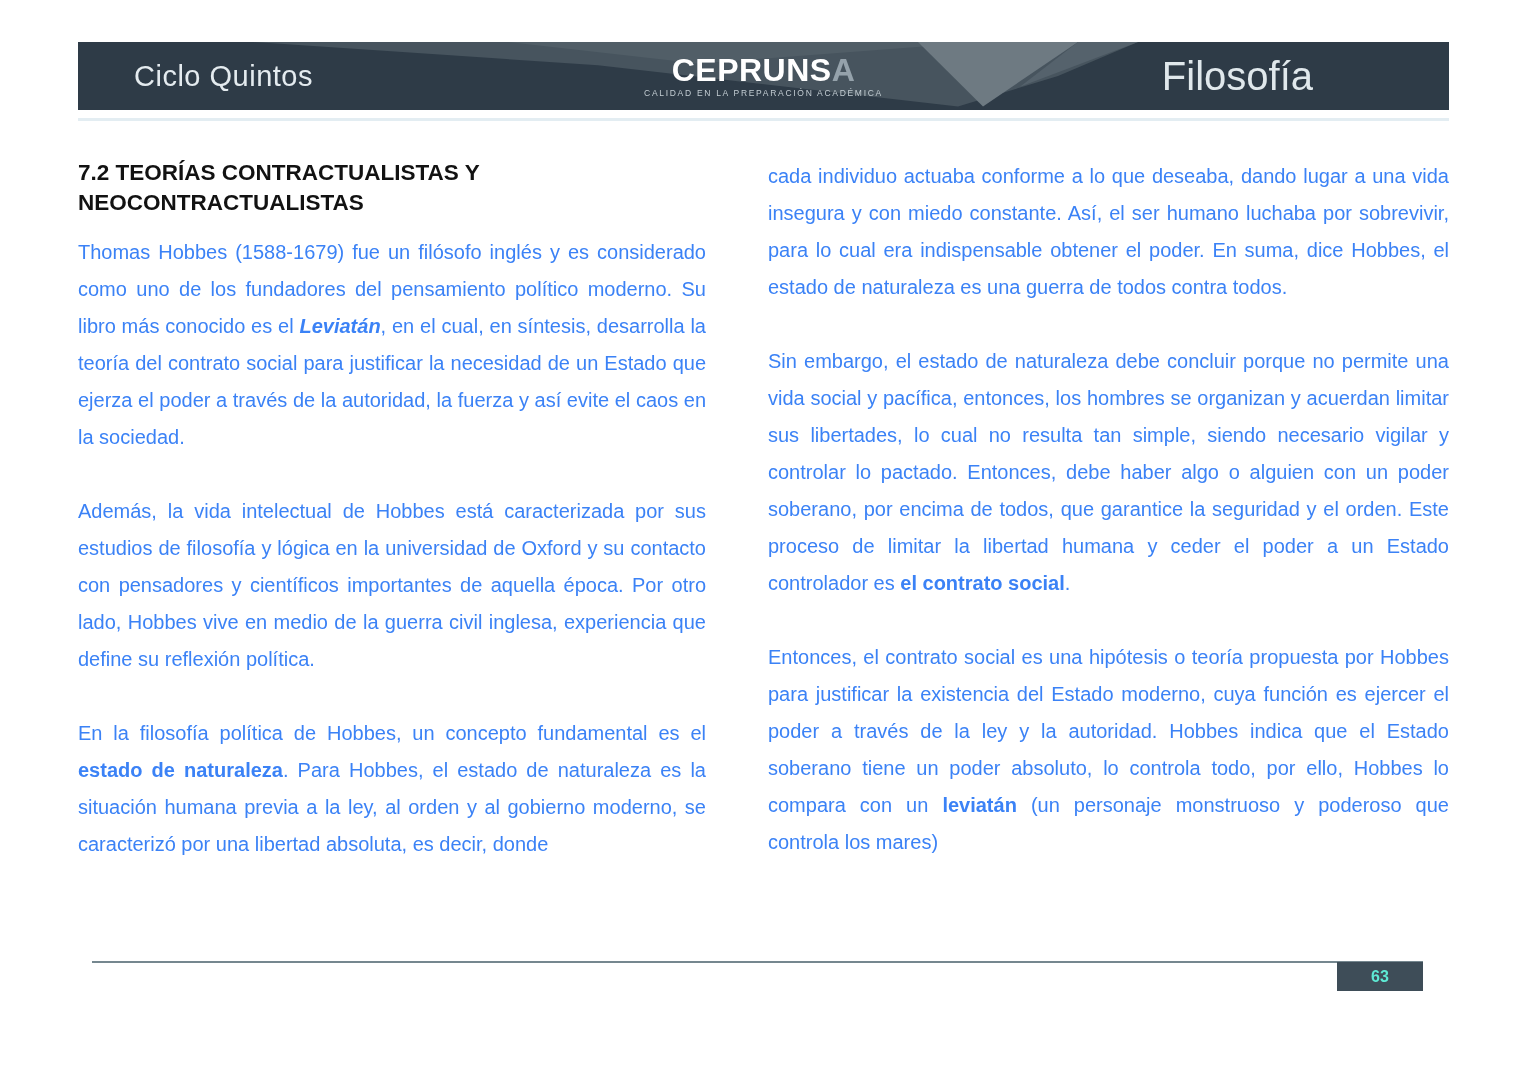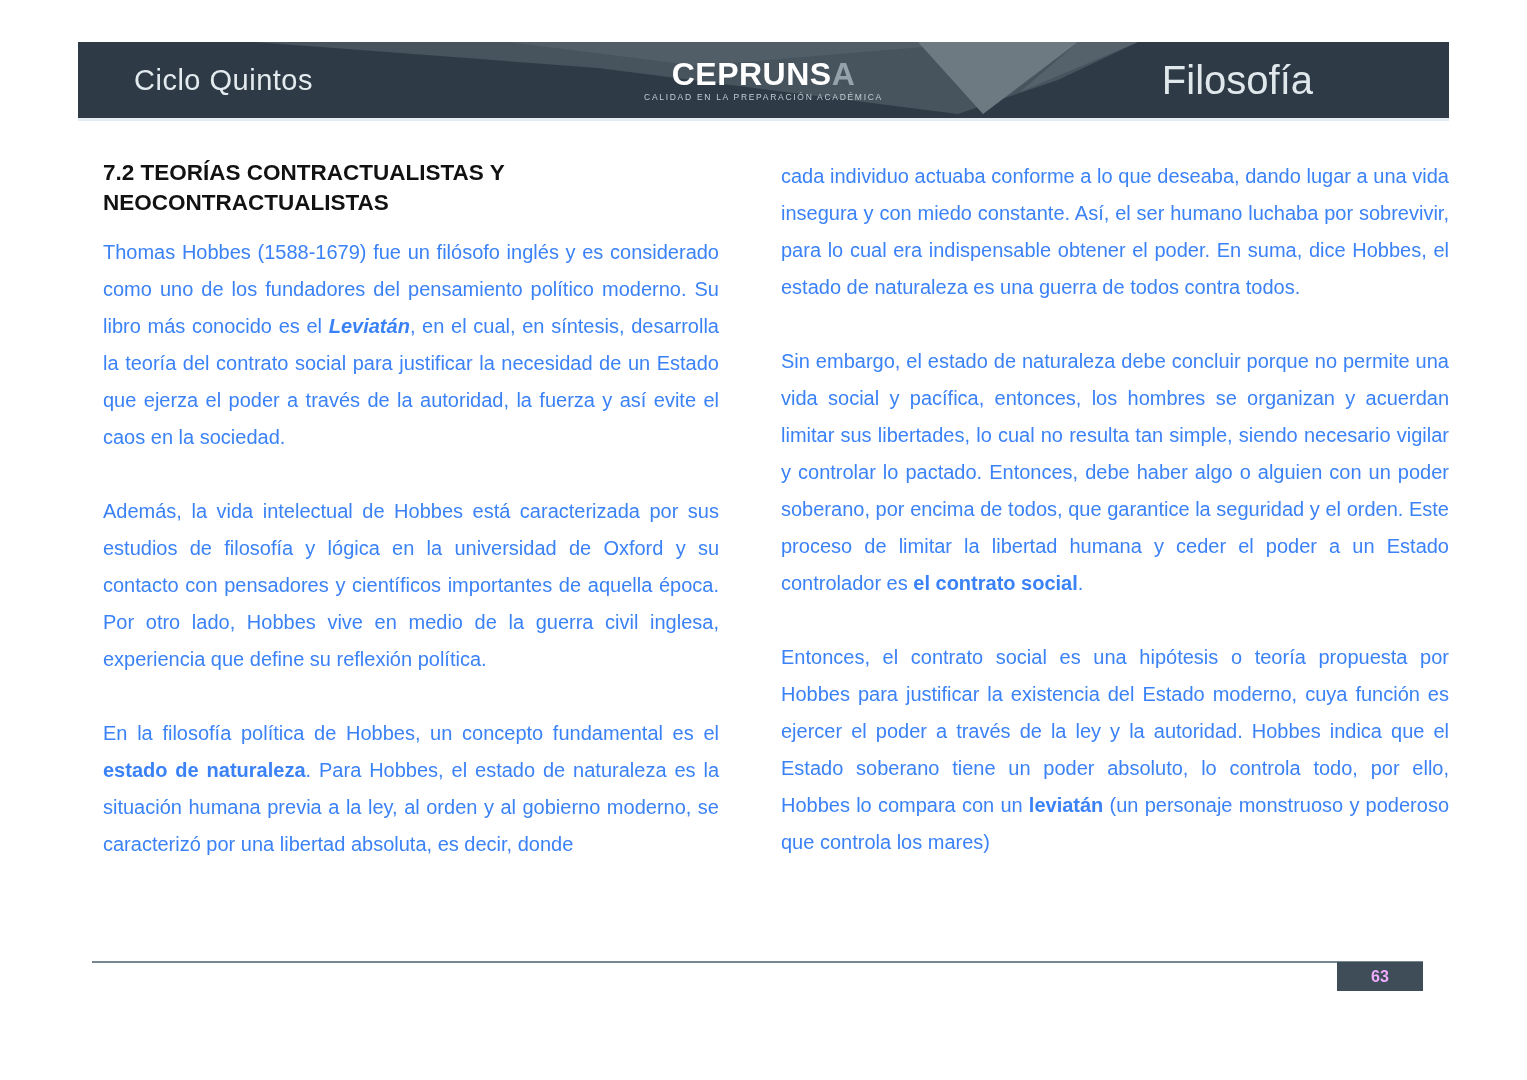"Ciclo Quintos" .header { height: 76px -> 68px }
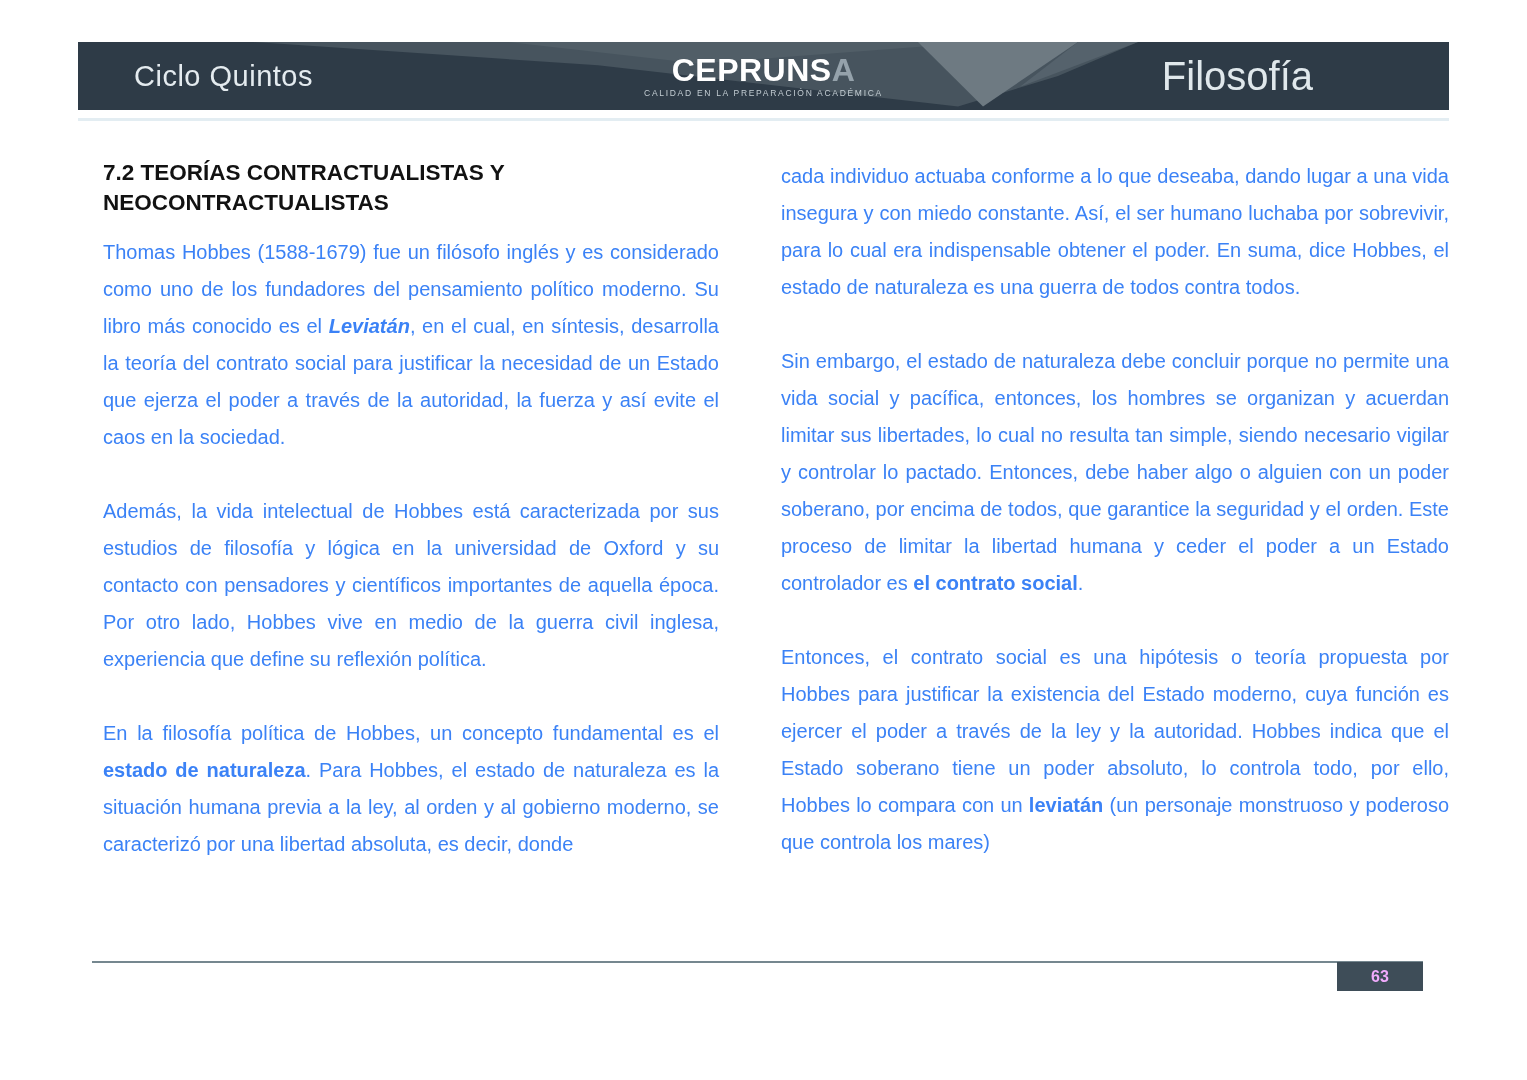"7.2 TEORÍAS CONTRACTUALISTAS Y" .col-left { margin-left: 25px -> none }
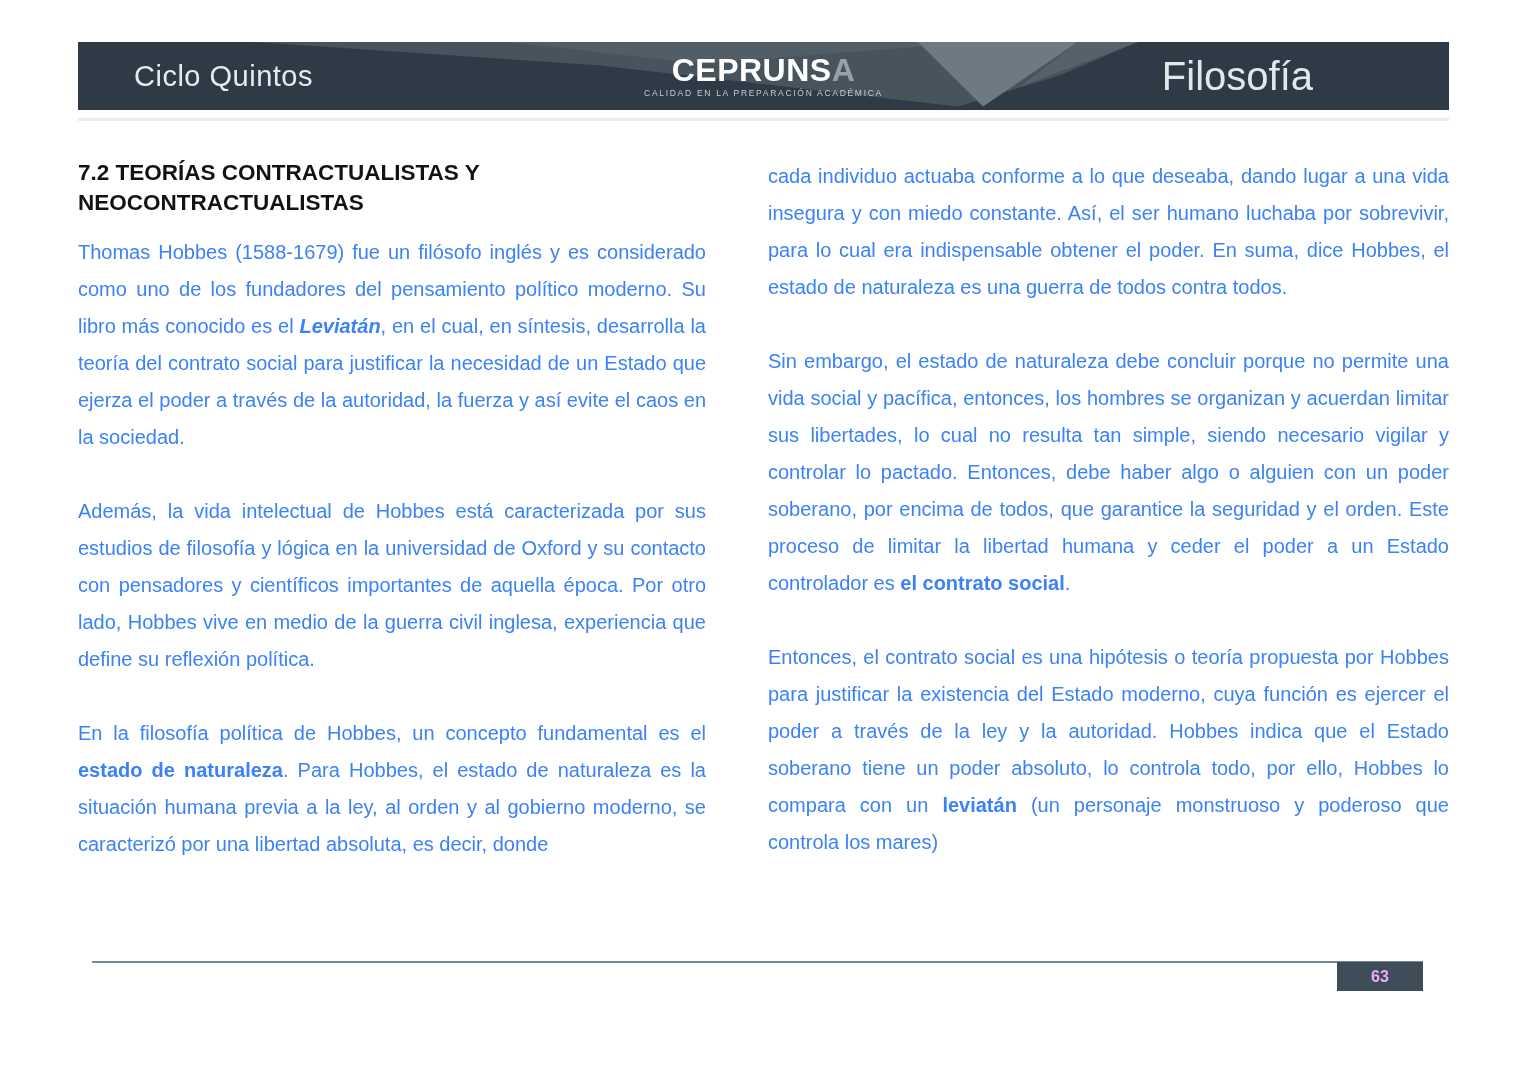"63" .page-number-box { color: #f0abfc -> #5eead4 }
